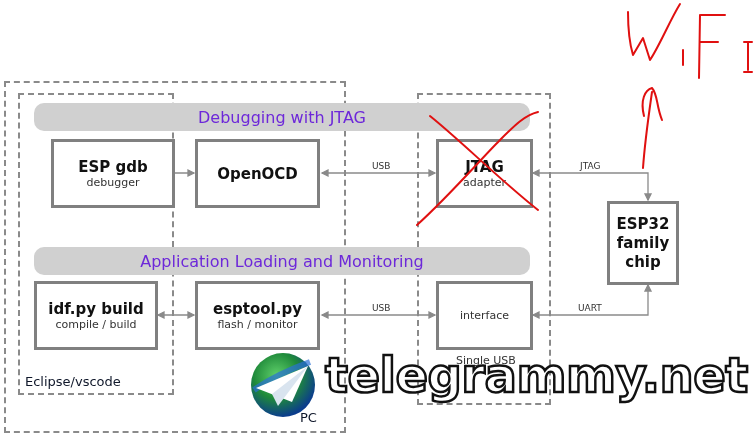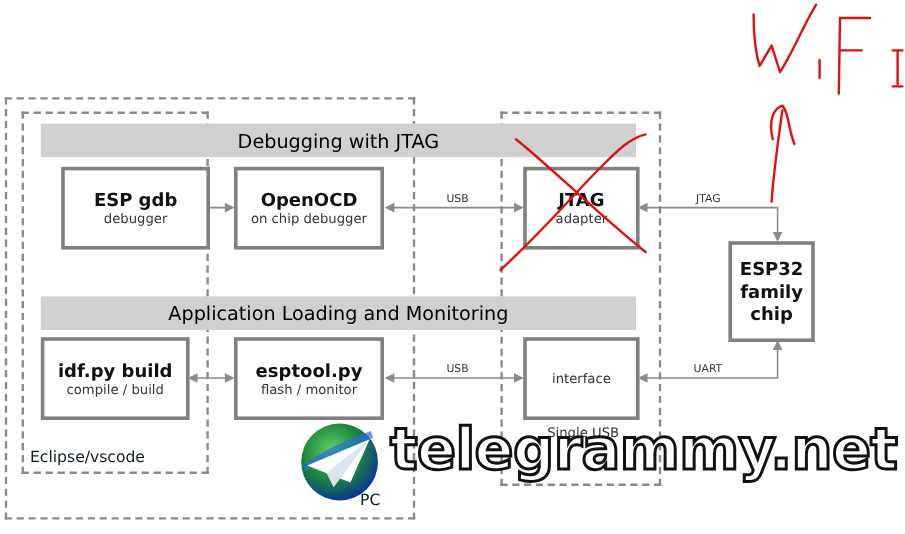"Debugging with JTAG" .bar { border-radius: none -> 10px; color: #000000 -> #6d28d9 }
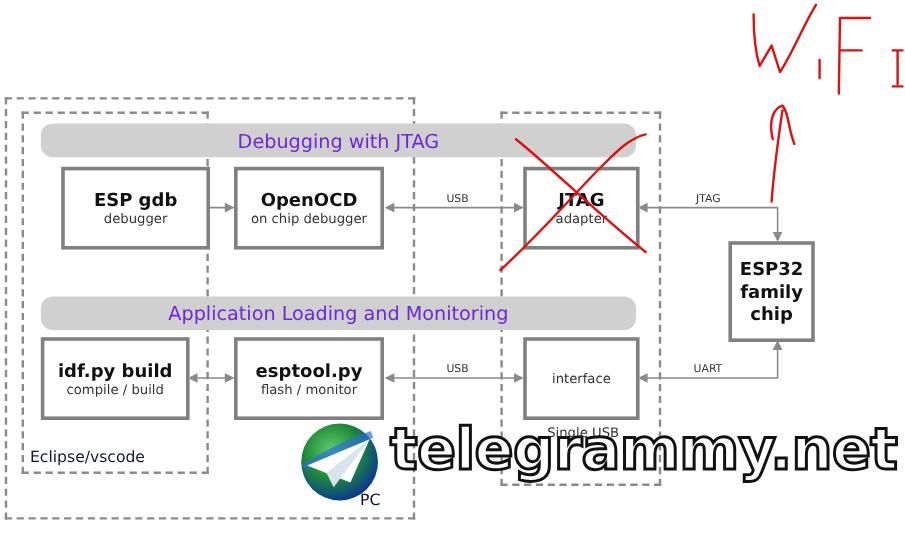"on chip debugger" span.s { html: <span>on chip debugger</span> -> none }
